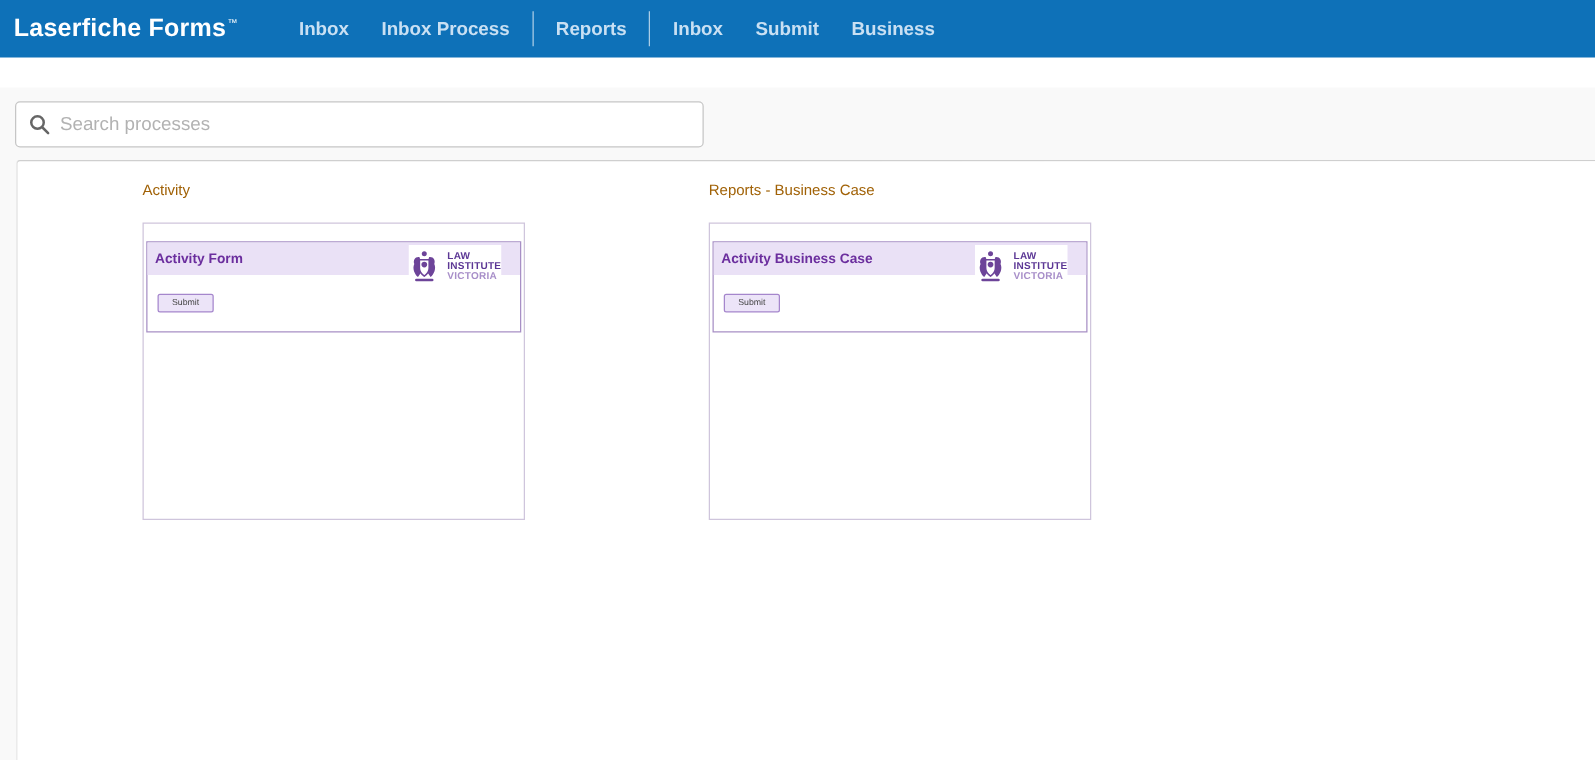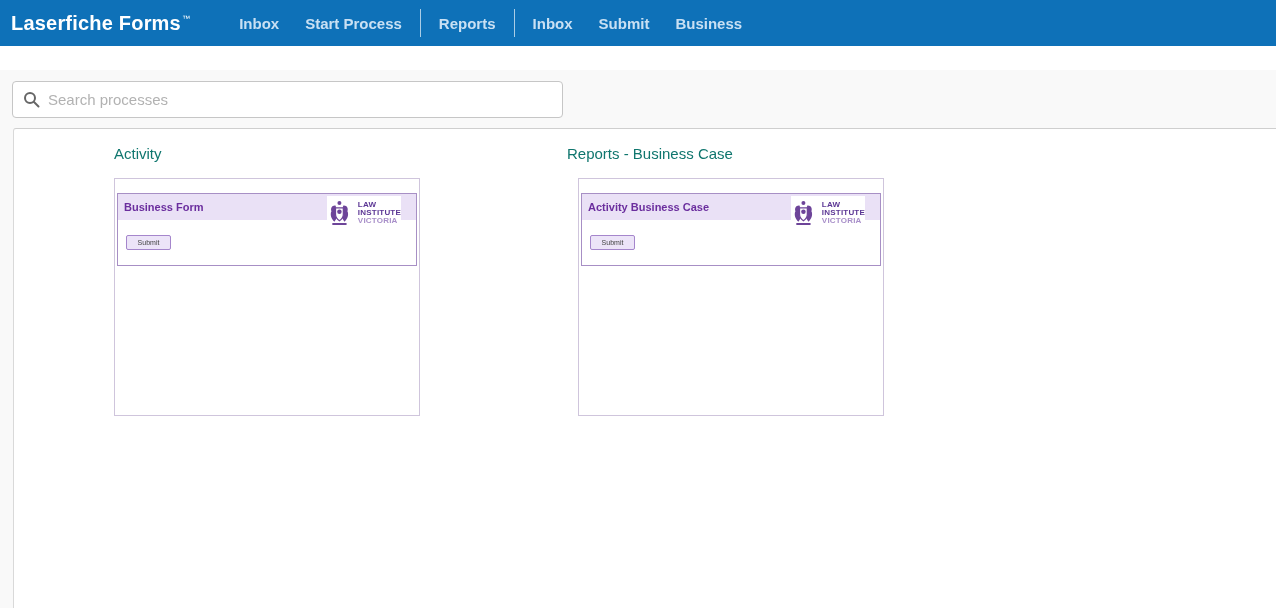"Start Process" div.nav-item { text: Start -> Inbox }
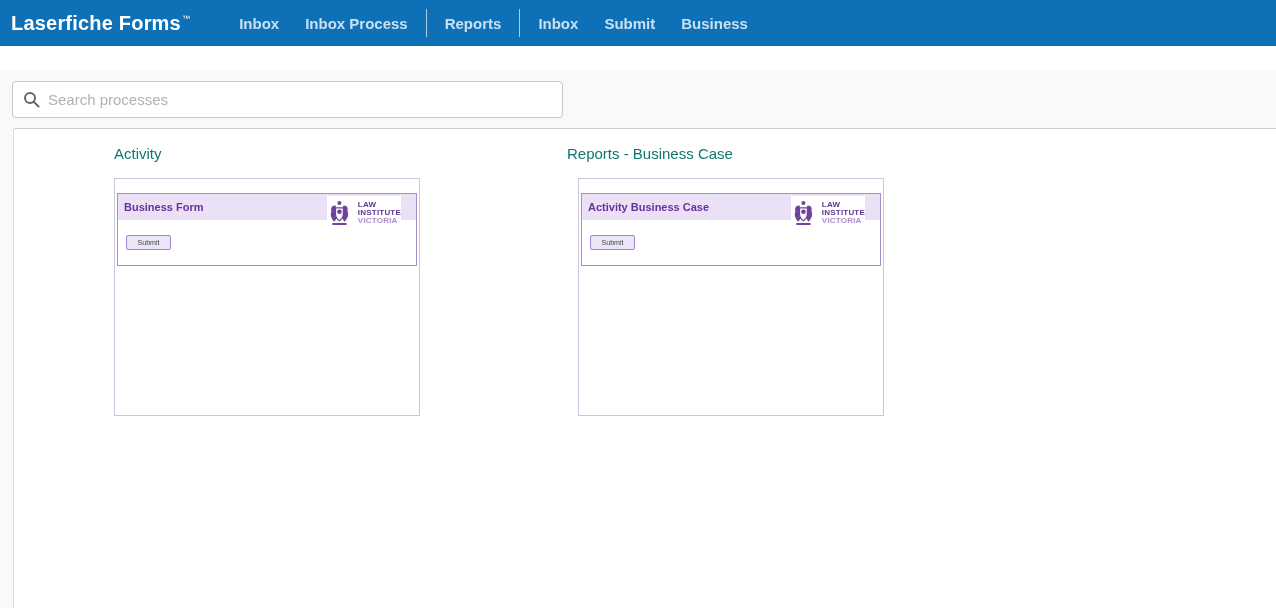"Activity" .process-name { color: #0f766e -> #a16207; font-size: 15px -> 12px }
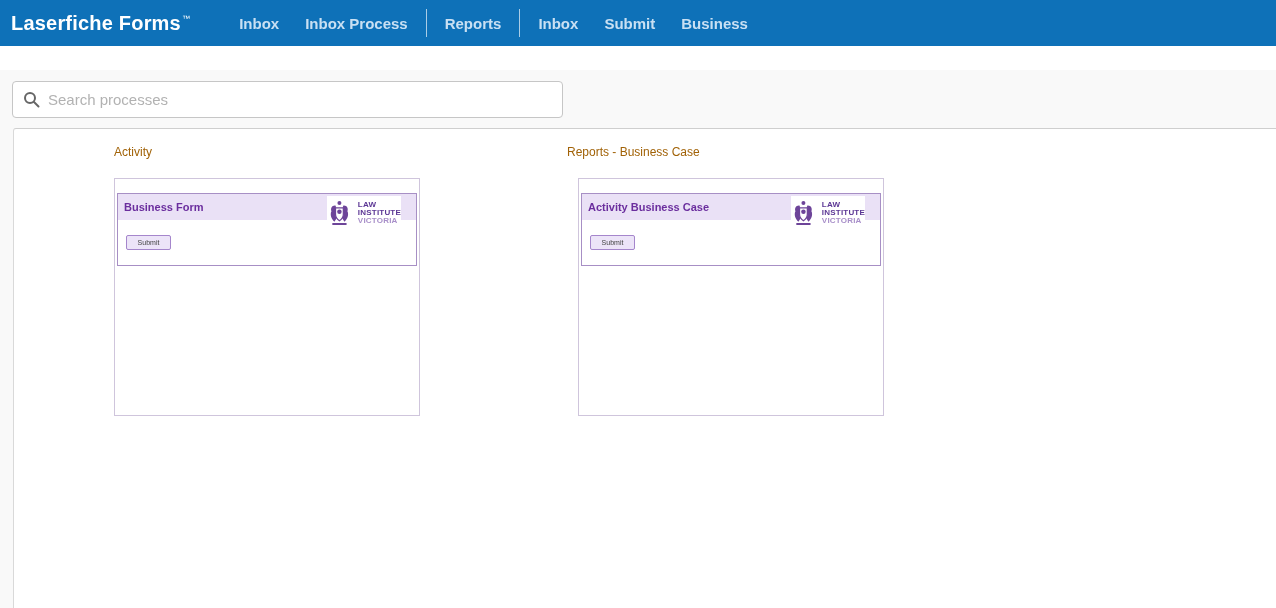"Business Form" div.form-title { text: Business -> Activity }
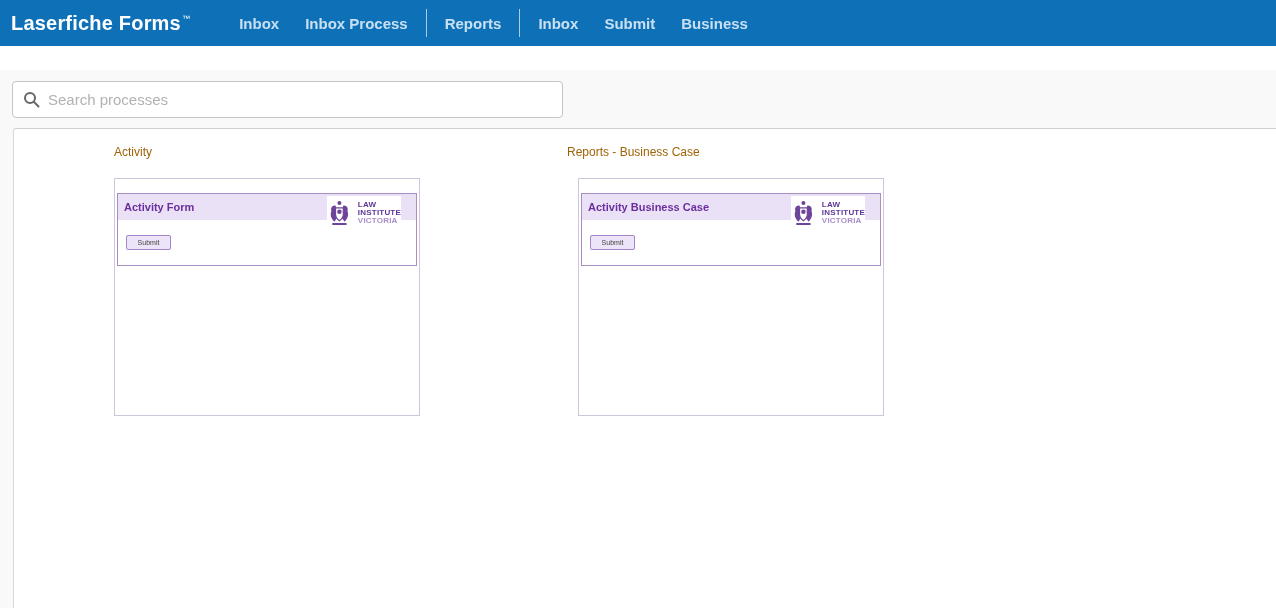"Activity Business Case" .process-card.p1 { margin-left: 11px -> none }
